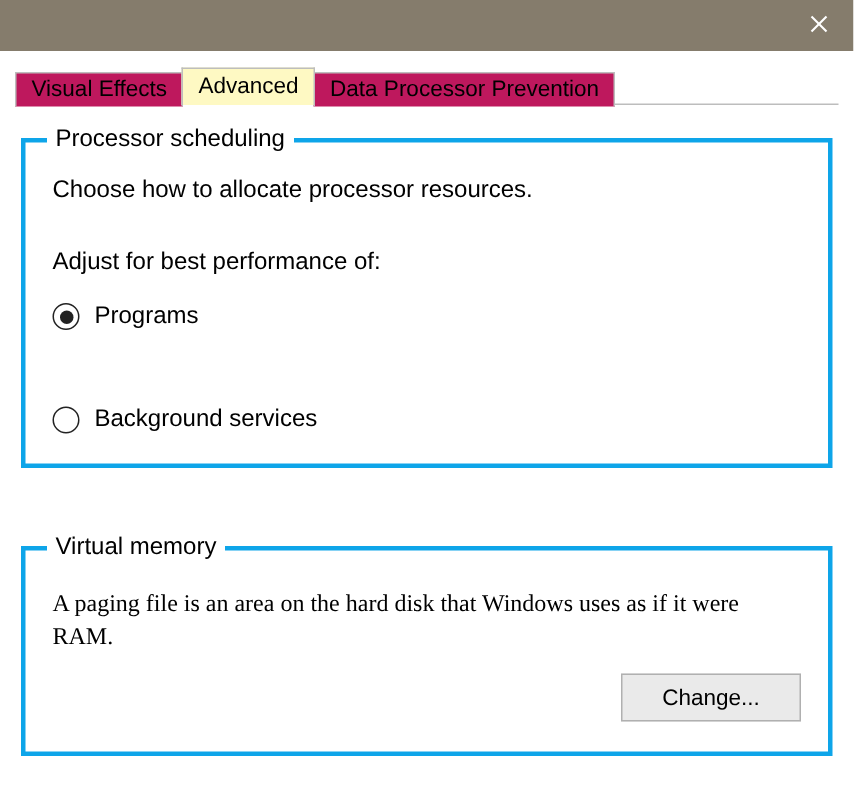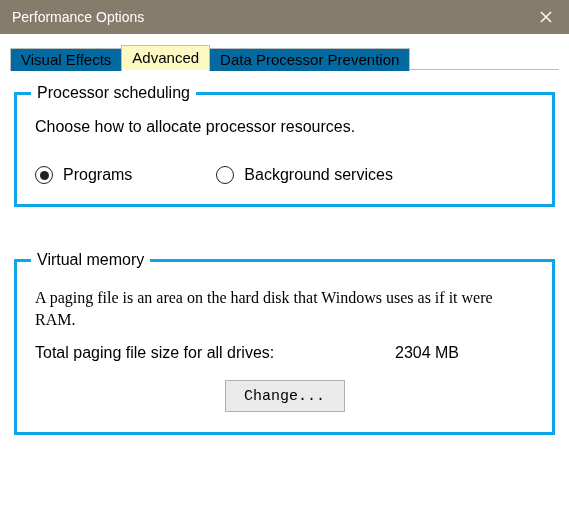"Performance Options" span.titlebar-title { html: <span>Performance Options</span> -> none }
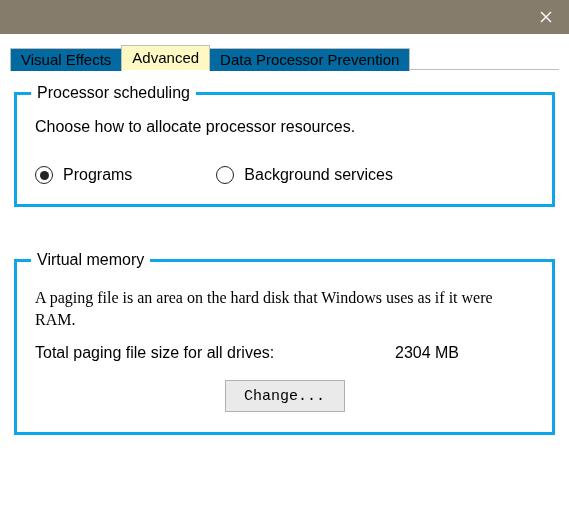"Visual Effects" .tab { background: #0369a1 -> #be185d }
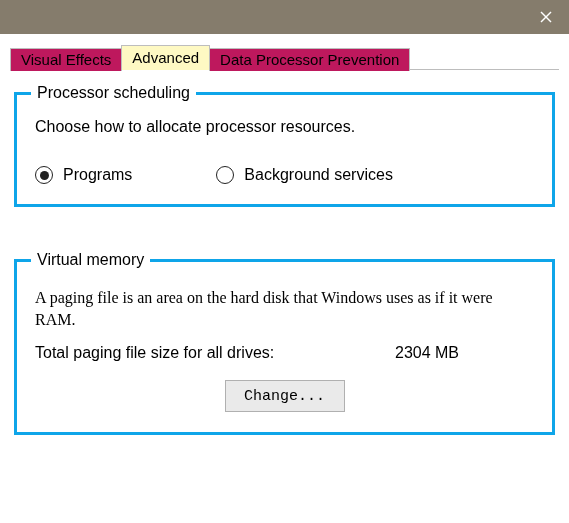"Adjust for best performance of:" div.subhead { html: none -> <div>Adjust for best performance of:</div> }
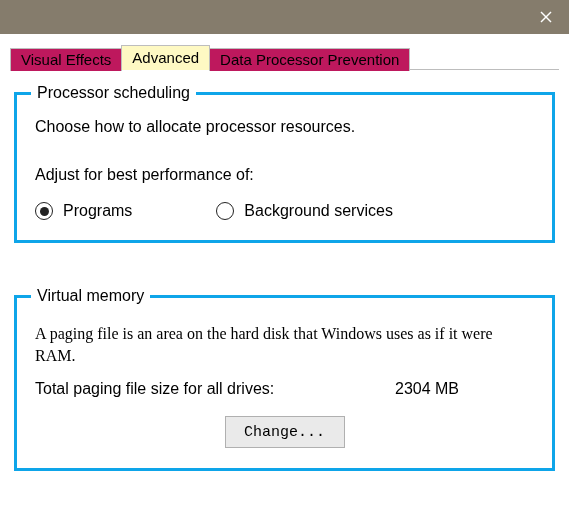"Programs" .radio-row { flex-direction: none -> column; gap: 84px -> 51px }
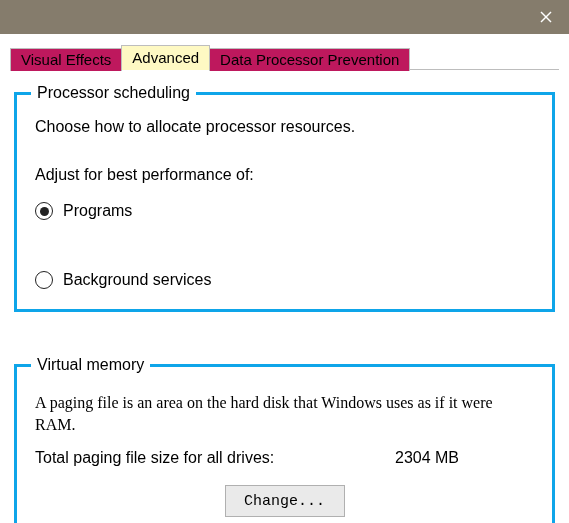"Total paging file size for" div.vm-row { html: <div> <span>Total paging file size for all drives:</span> <span>2304 MB</span> </div> -> none }
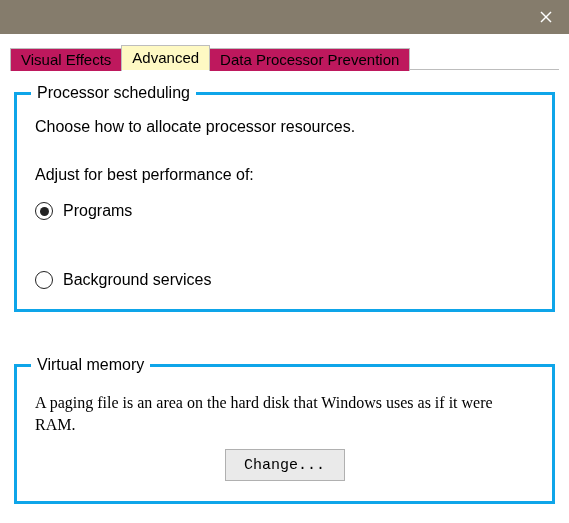"Change..." .btn-row { font-family: Liberation Mono, monospace -> none; justify-content: center -> flex-end }
